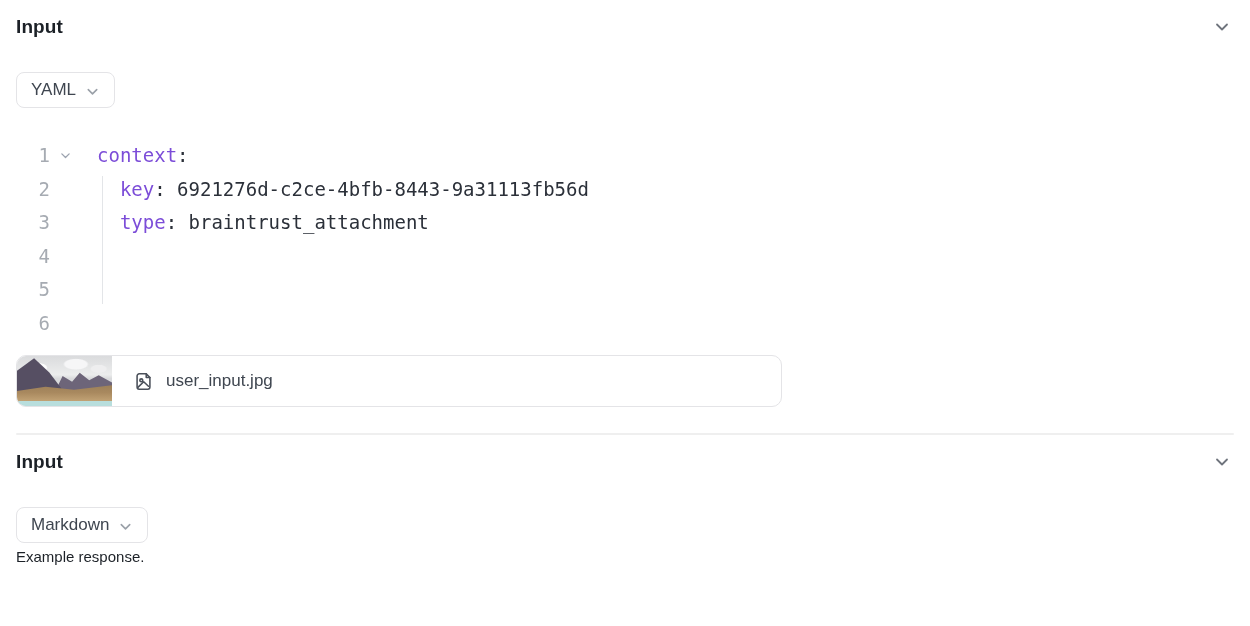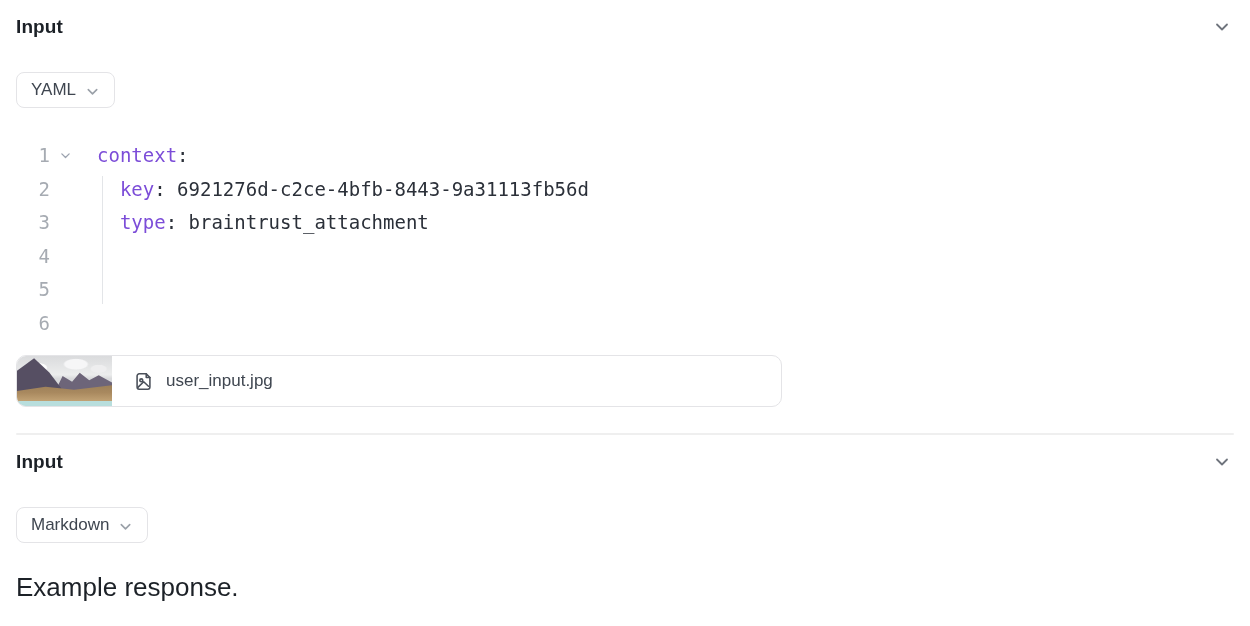"Example response." .response-text { font-size: 26px -> 15px; margin-top: 30px -> none }
